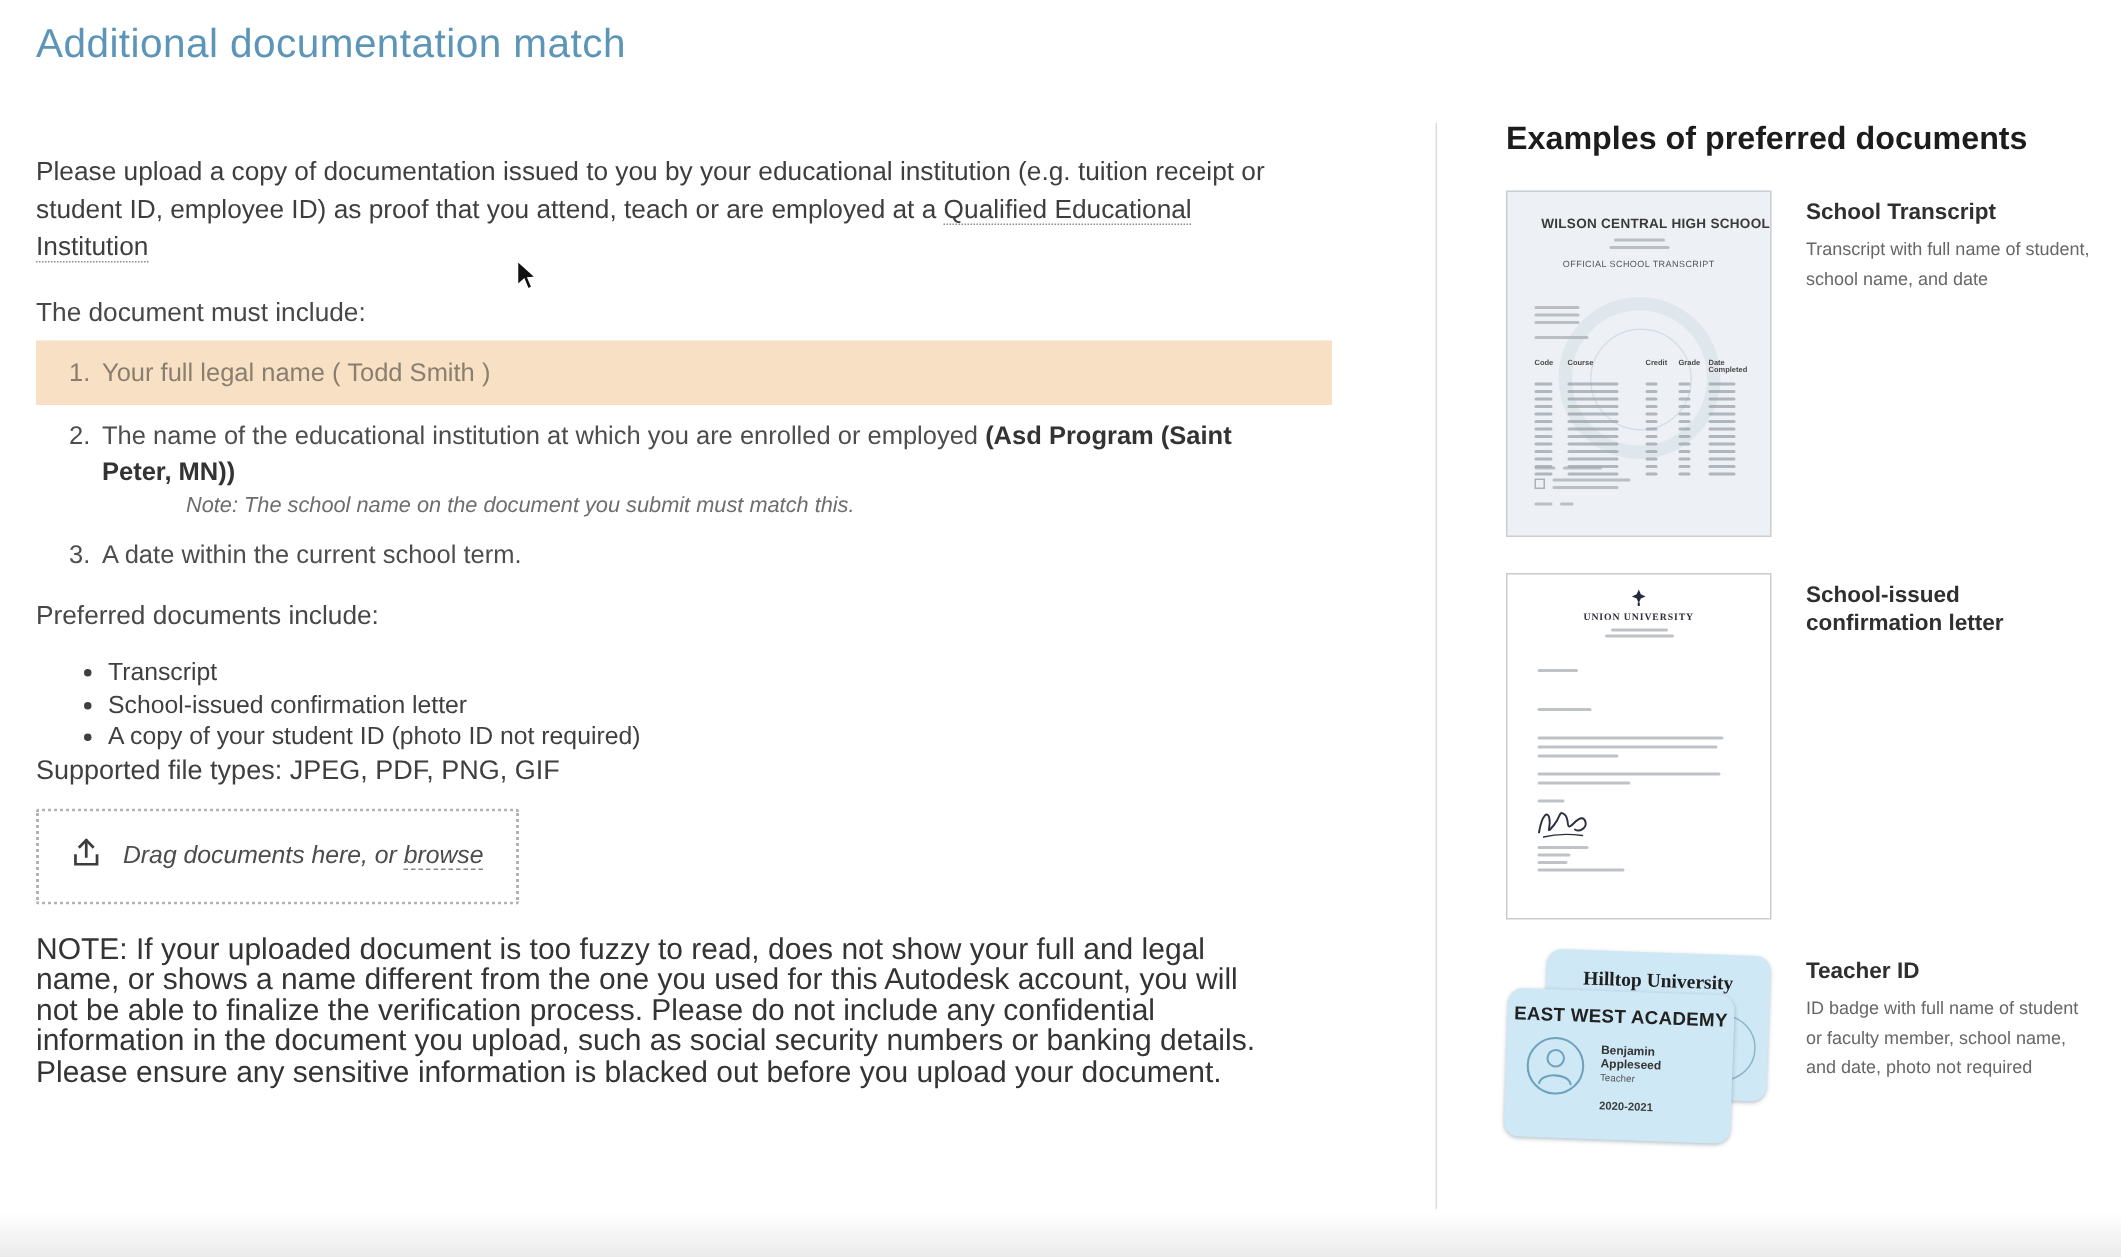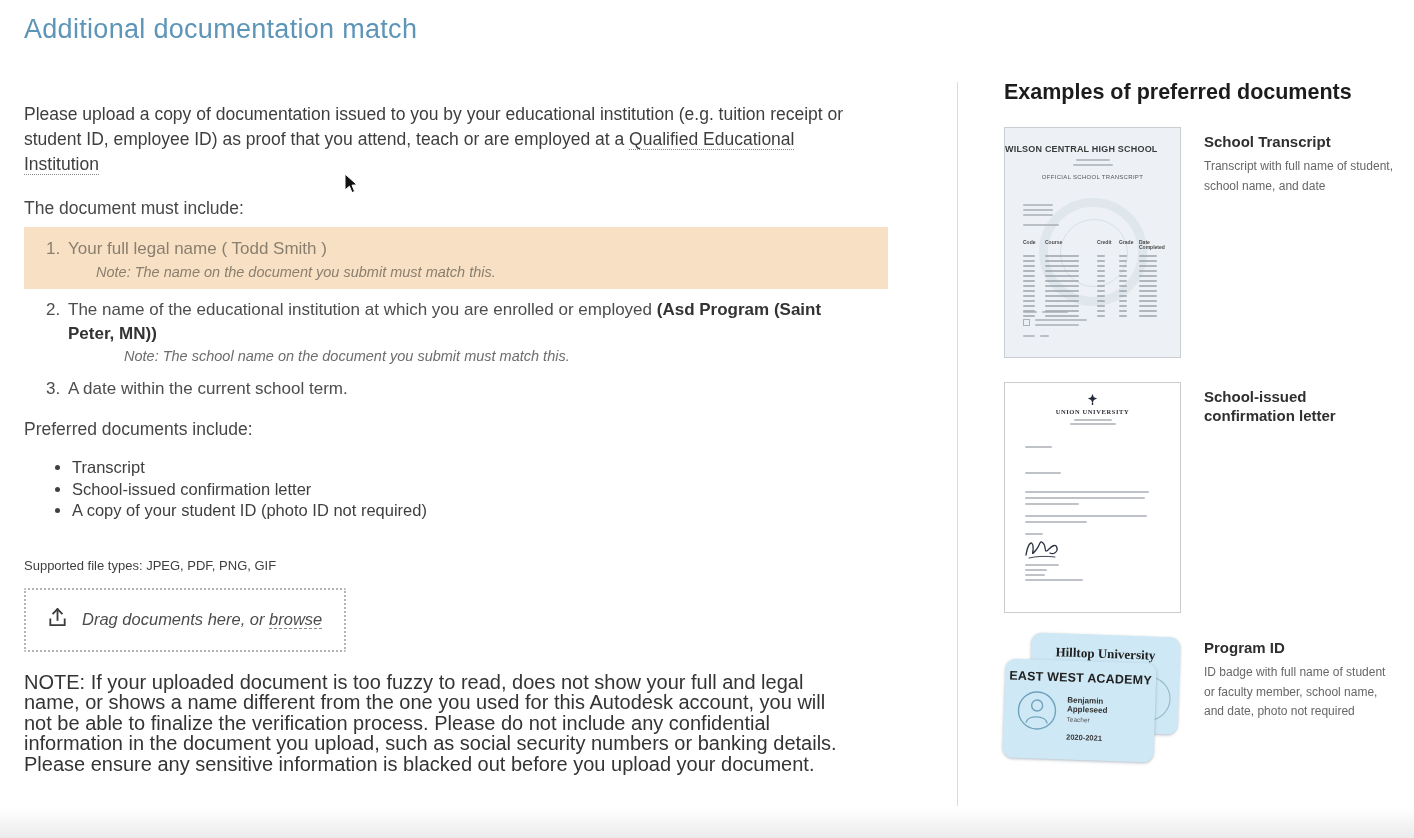"WILSON CENTRAL HIGH SCHOOL" .tt-school { text-align: left -> right }
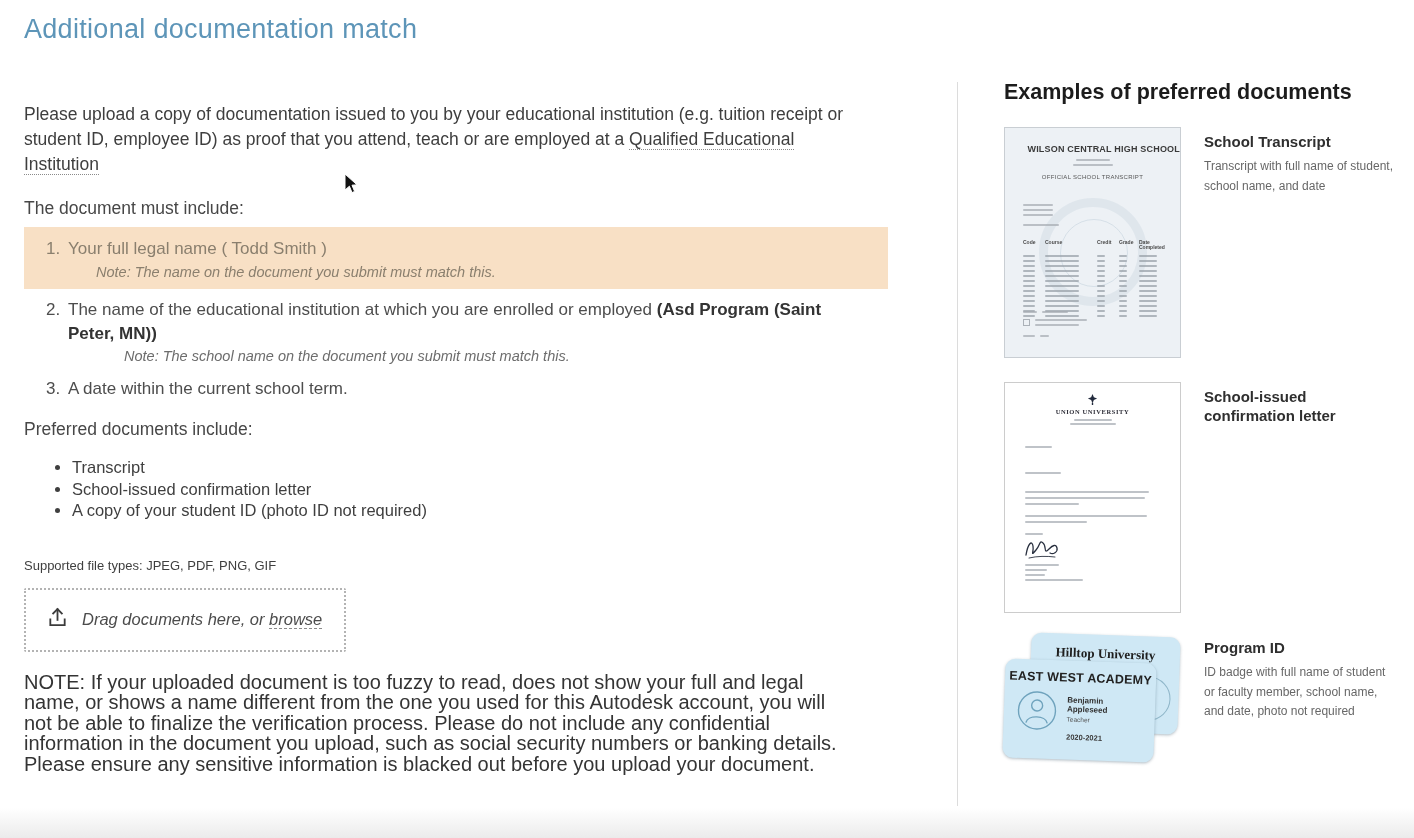"Note: The name on the" div.req-note { html: <div>Note: The name on the document you submit must match this.</div> -> none }
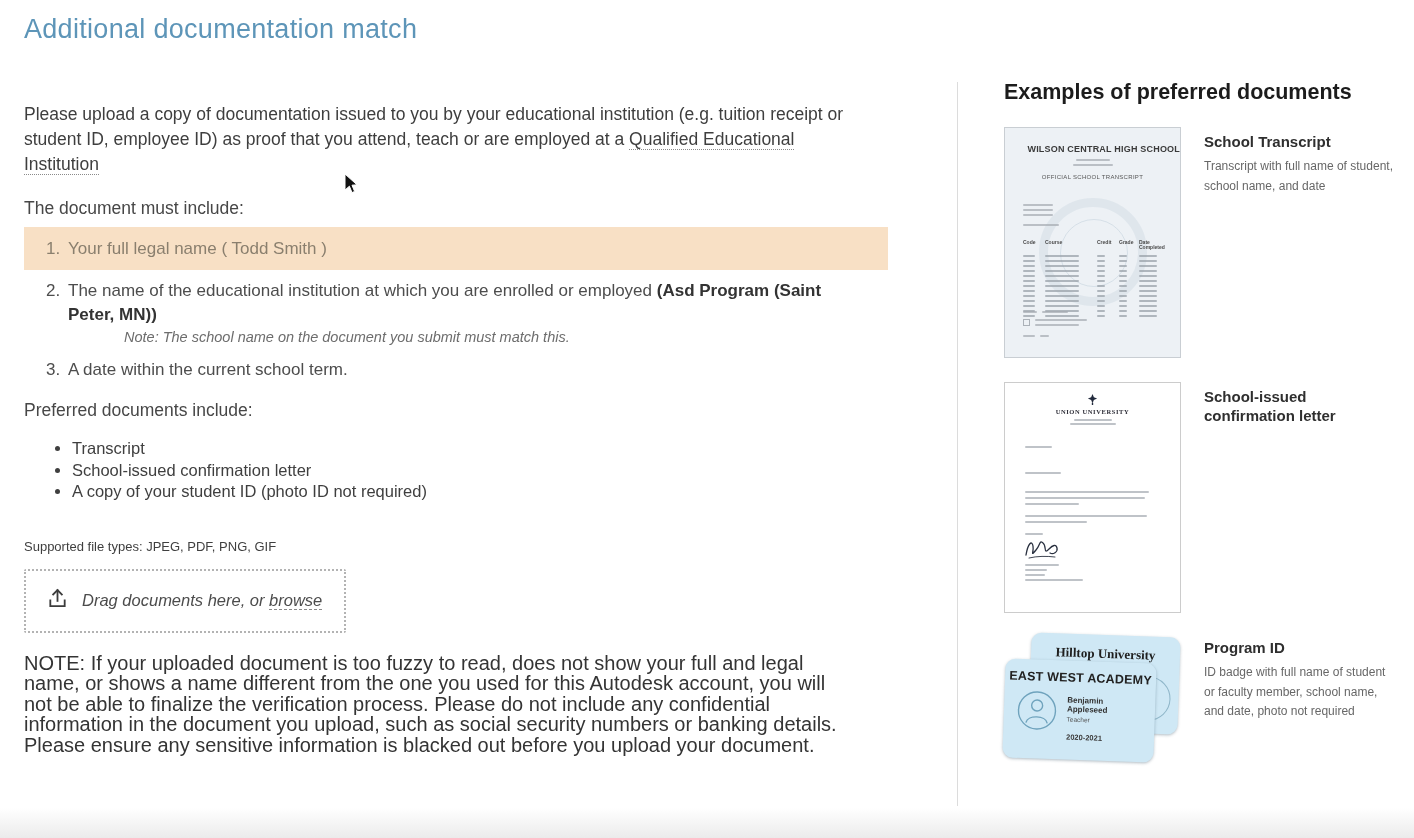"Supported file types: JPEG, PDF," .supported { font-size: 13px -> 18px; margin-top: 36px -> none }
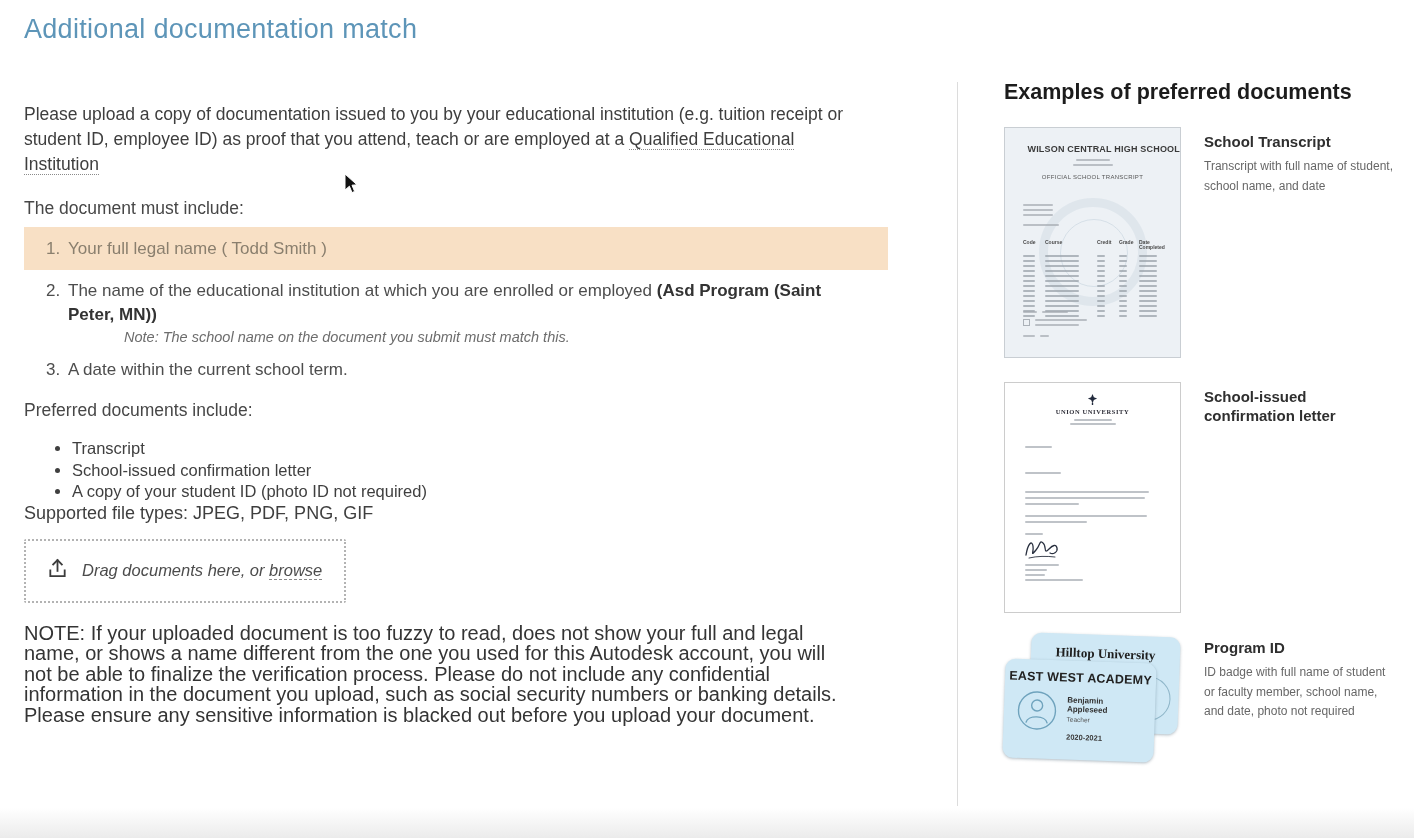"Program ID" h3 { text: Program -> Teacher }
